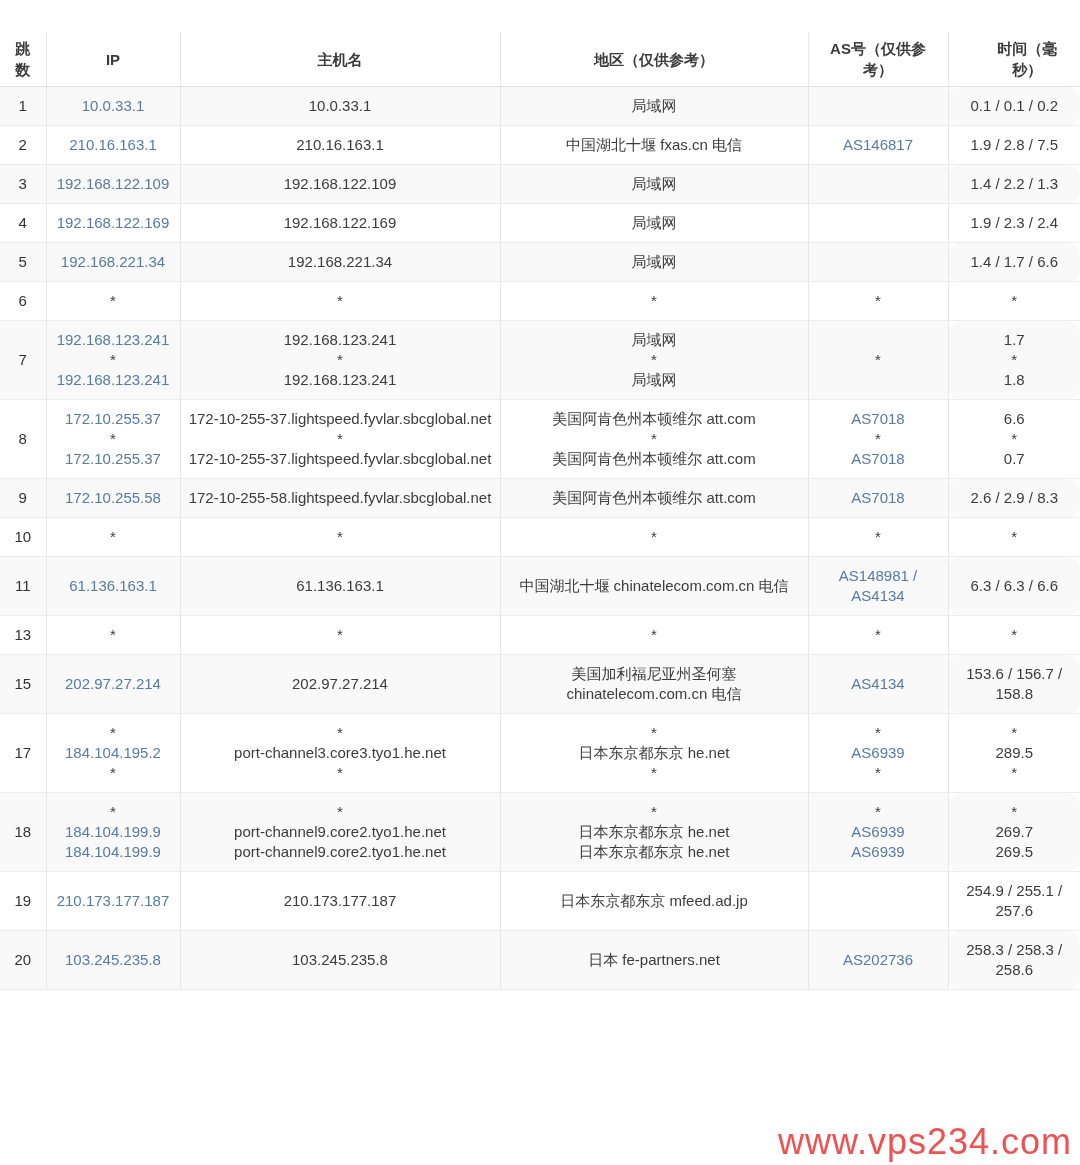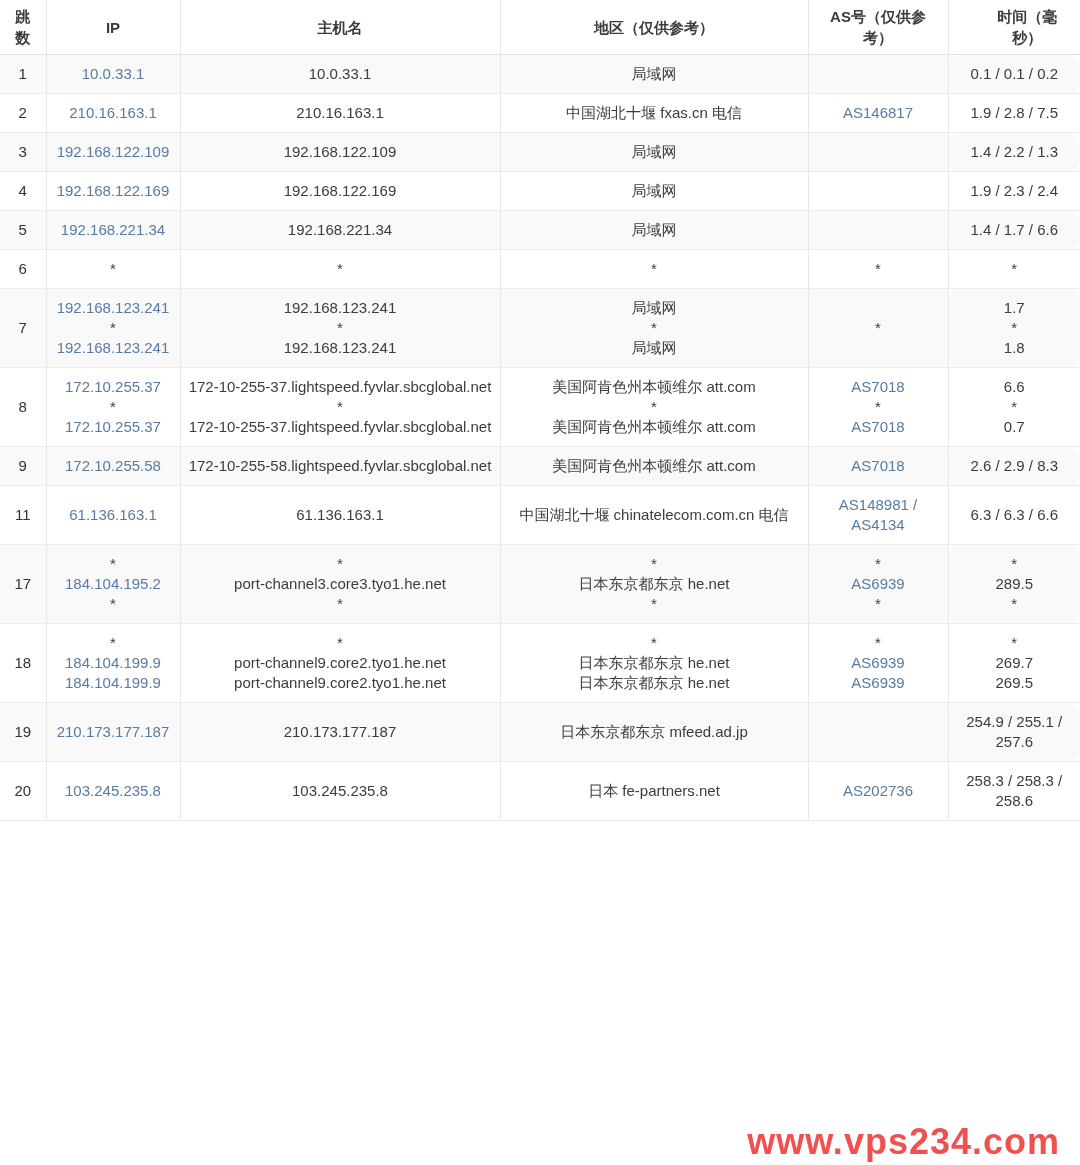"跳数" table.trace { margin-top: none -> 32px }
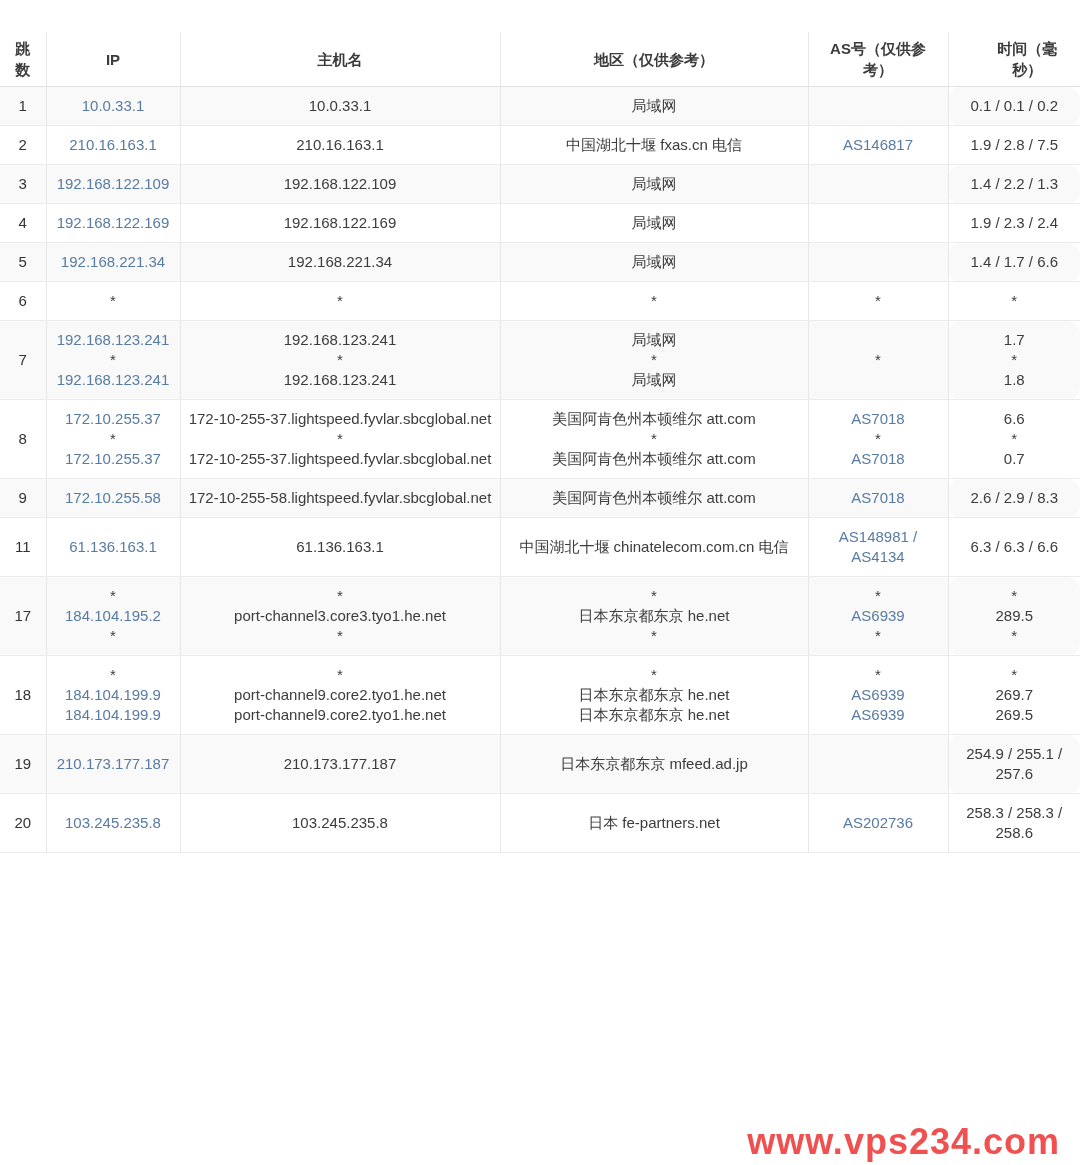"10" tr { html: none -> <tr> <td>10</td> <td> <span>*</span> </td> <td> <span>*</span> </td> <td> <span>*</span> </td> <td> <span>*</span> </td> <td> <span>*</span> </td> </tr> }
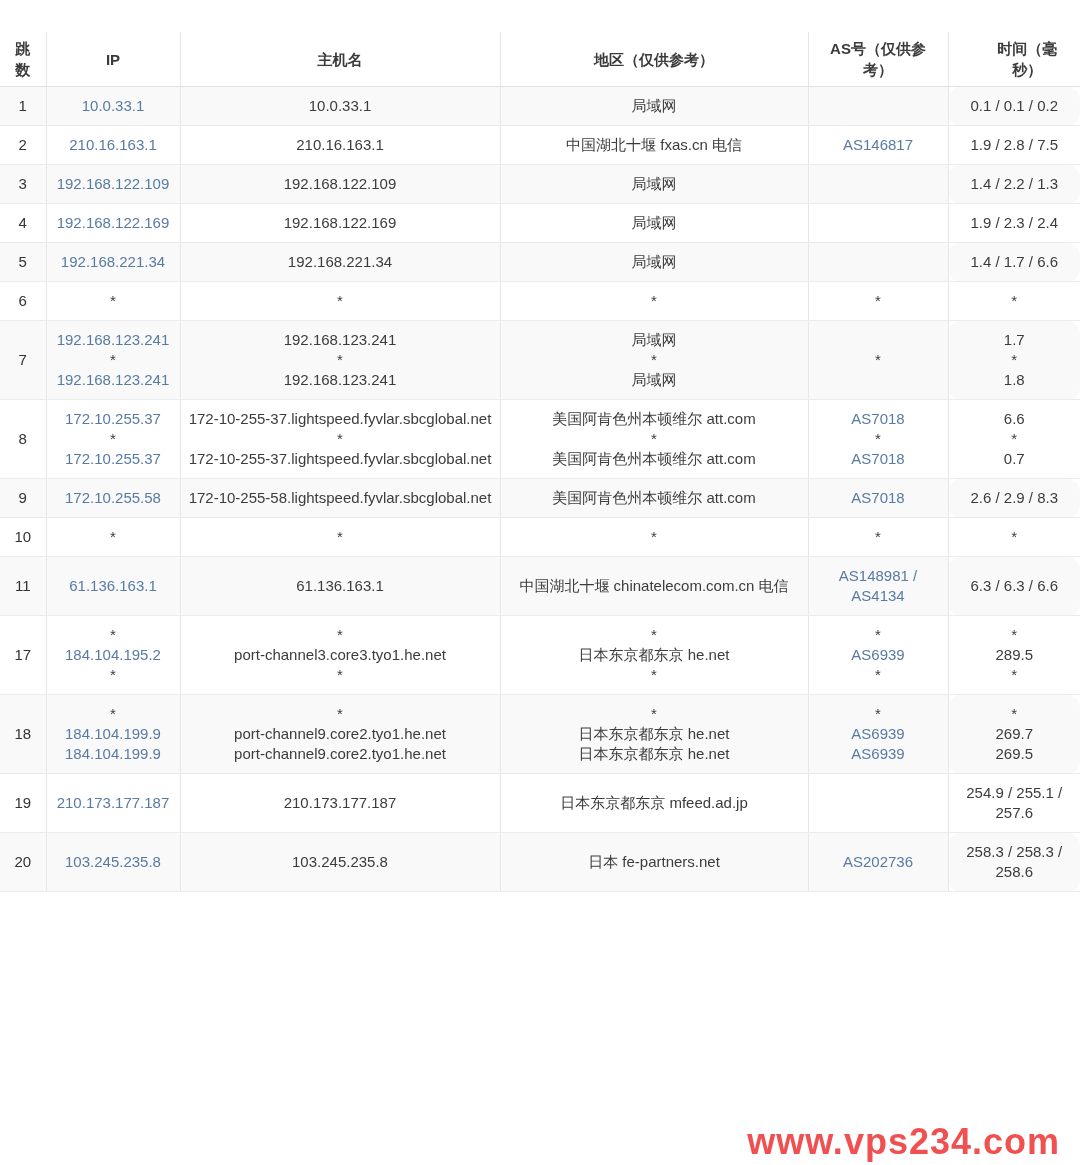"13" tr { html: none -> <tr> <td>13</td> <td> <span>*</span> </td> <td> <span>*</span> </td> <td> <span>*</span> </td> <td> <span>*</span> </td> <td> <span>*</span> </td> </tr> }
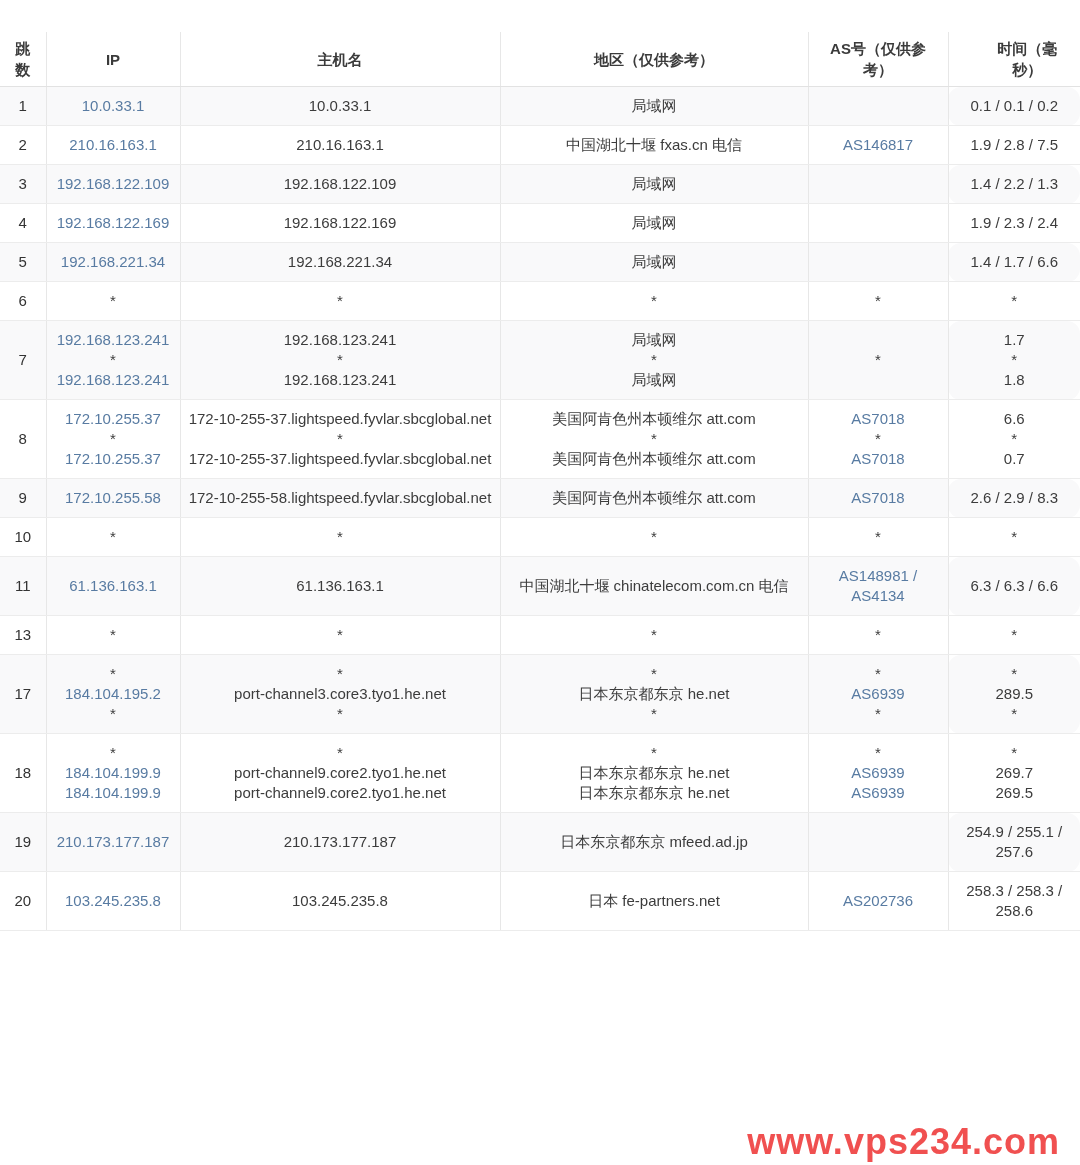"15" tr { html: none -> <tr> <td>15</td> <td> <span>202.97.27.214</span> </td> <td> <span>202.97.27.214</span> </td> <td> <span>美国加利福尼亚州圣何塞 chinatelecom.com.cn 电信</span> </td> <td> <span>AS4134</span> </td> <td> <span>153.6 / 156.7 / 158.8</span> </td> </tr> }
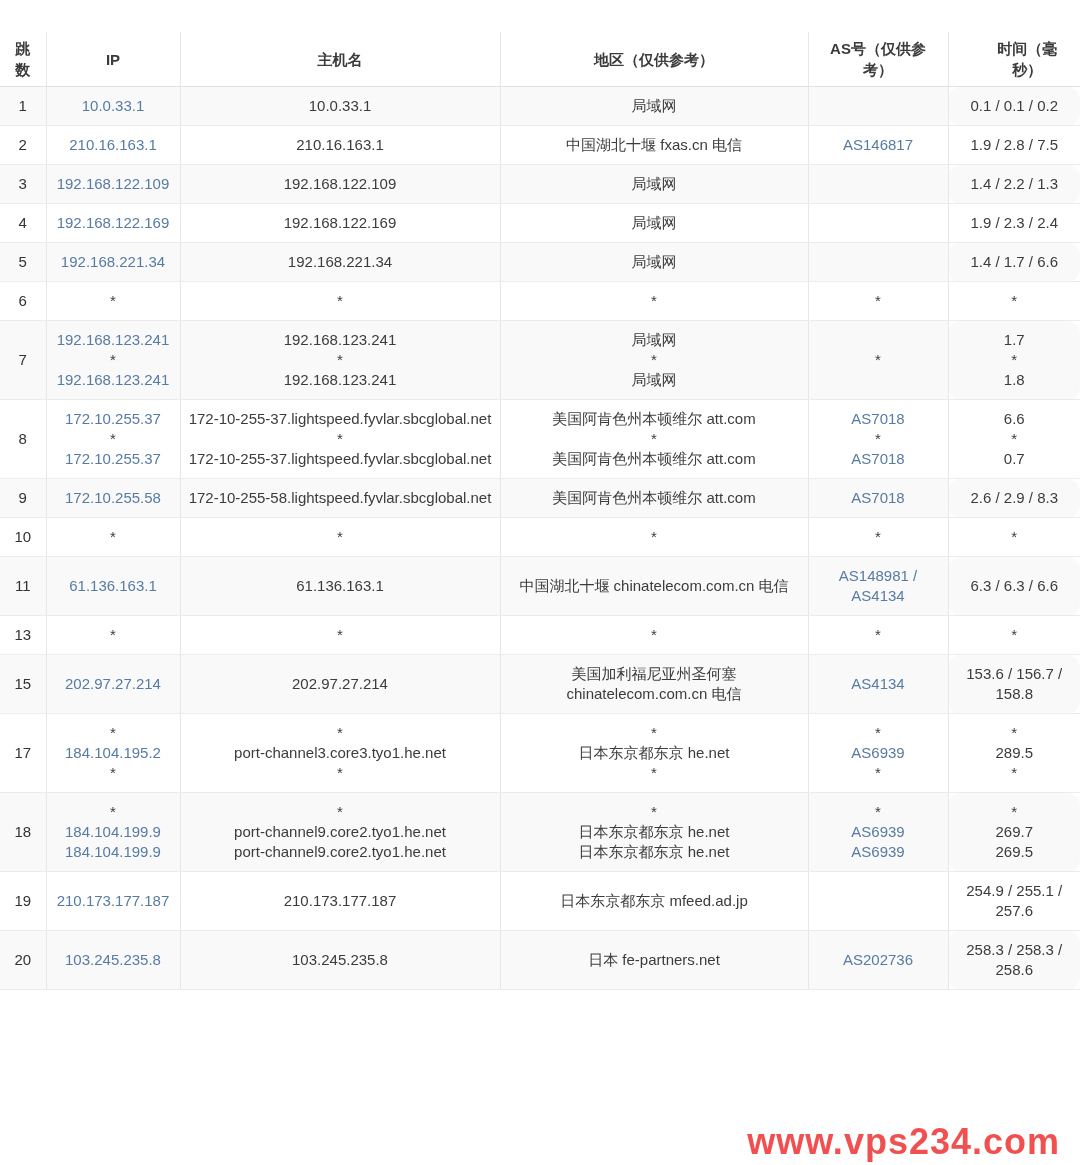"www.vps234.com" .watermark { font-weight: bold -> normal; right: 20px -> 8px }
